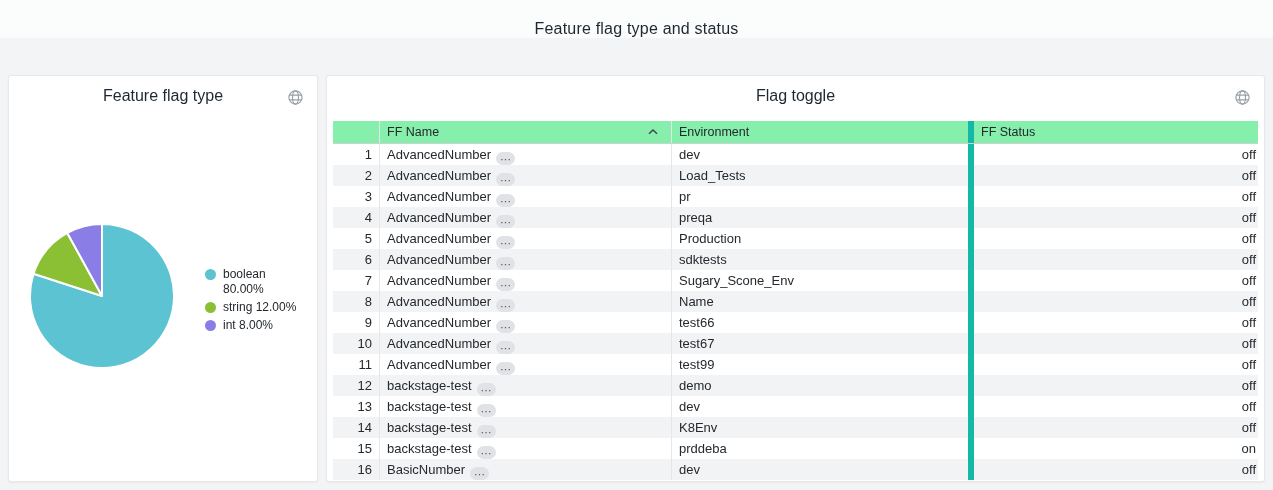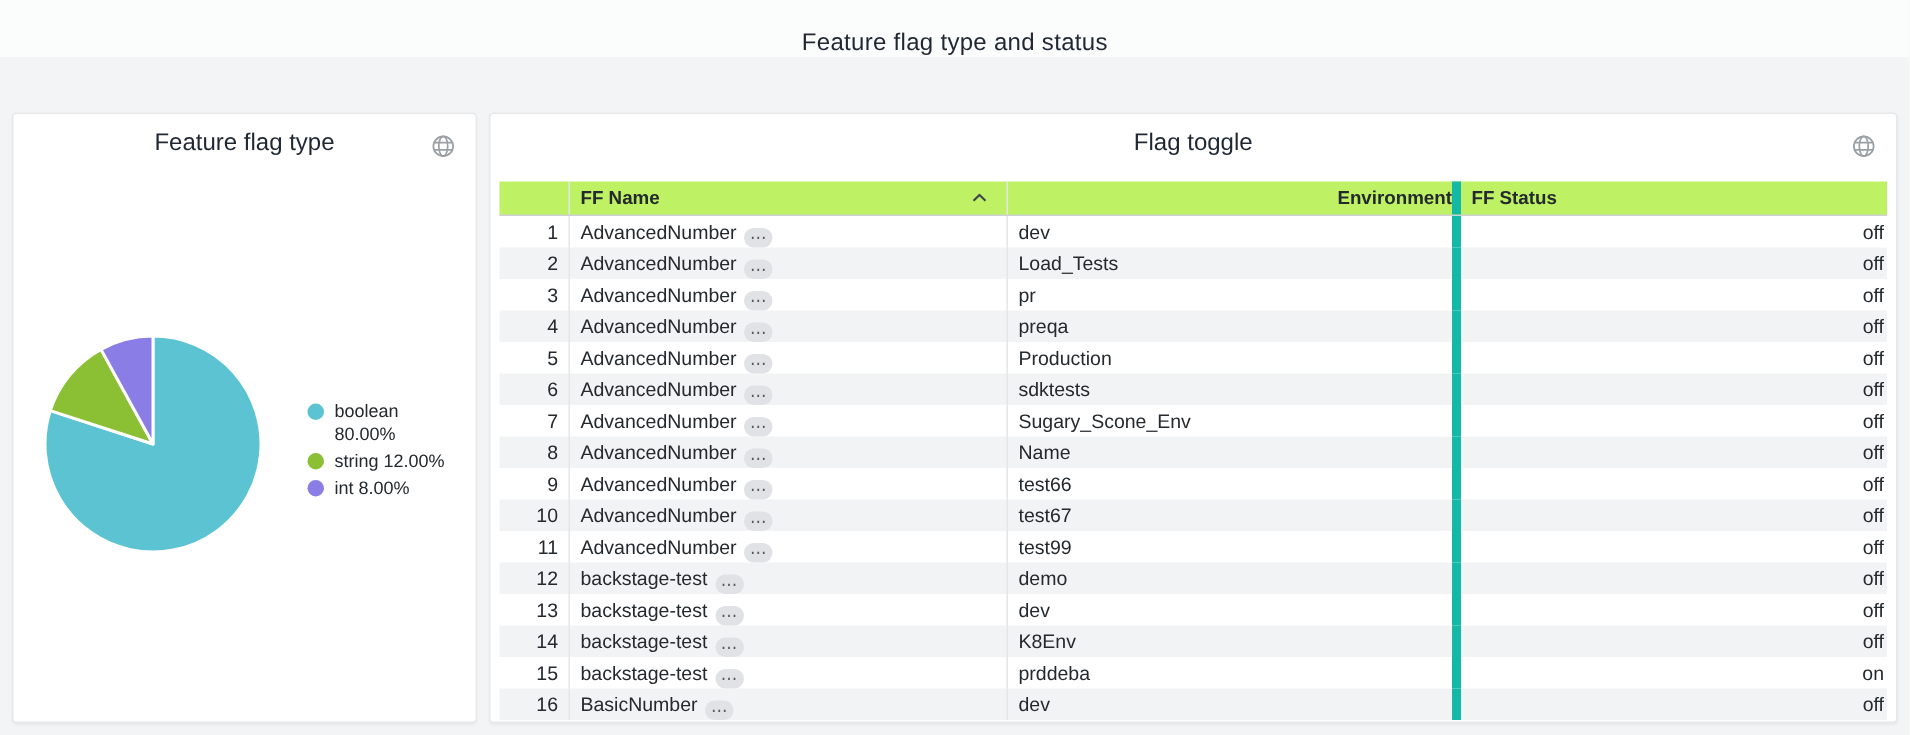"FF Name" .thead { background: #bef264 -> #86efac; font-weight: 700 -> 400 }
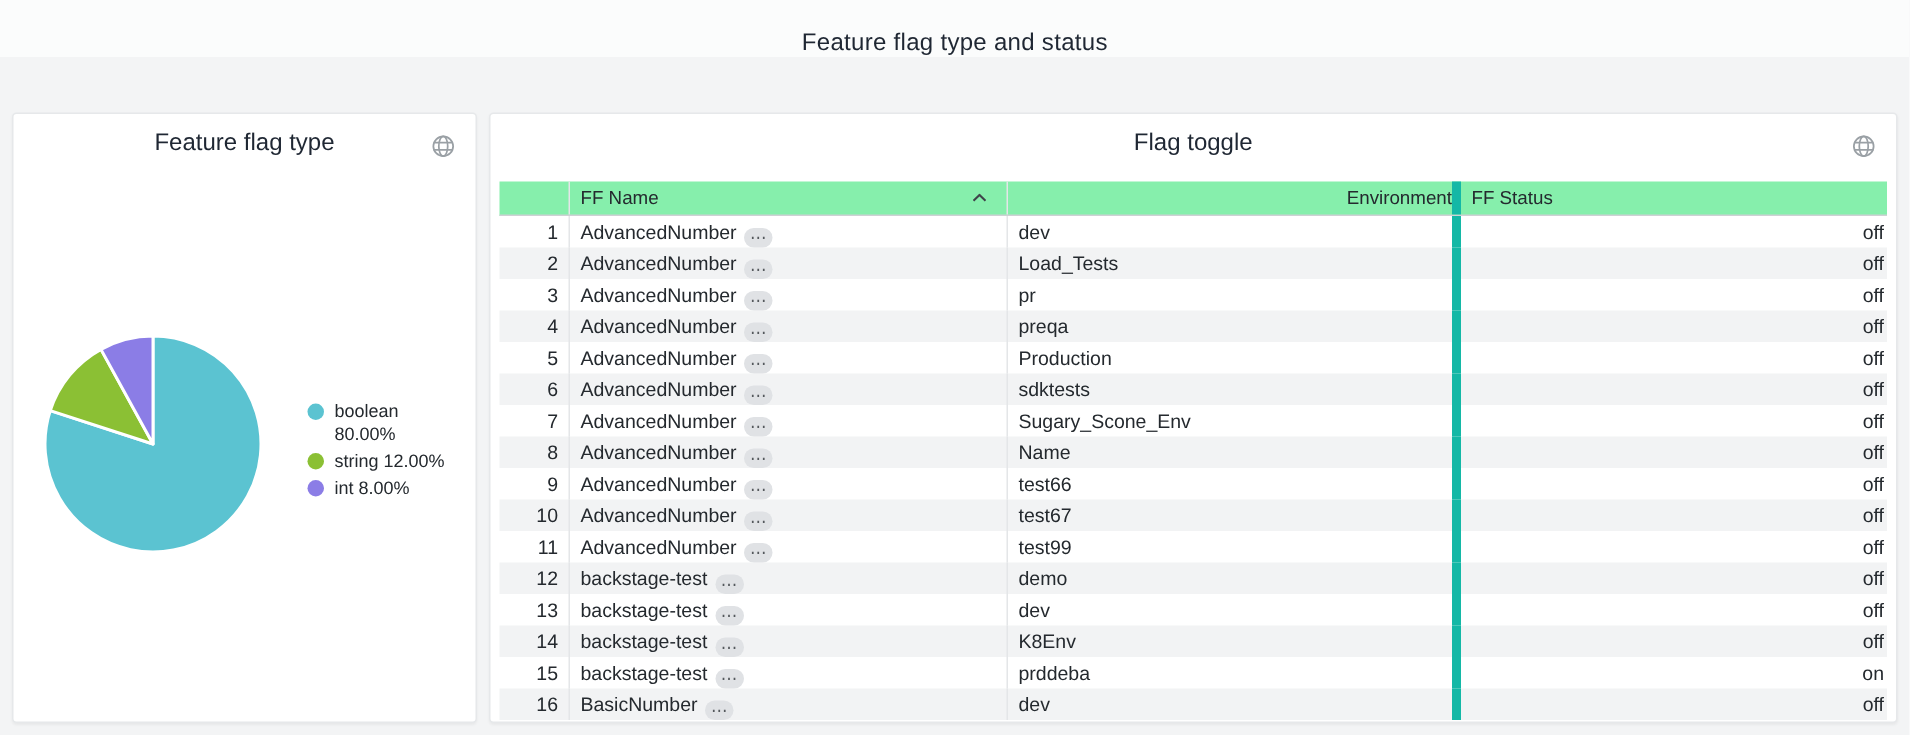"Environment" .thead .c-env, .thead .c-status { justify-content: flex-end -> none }
